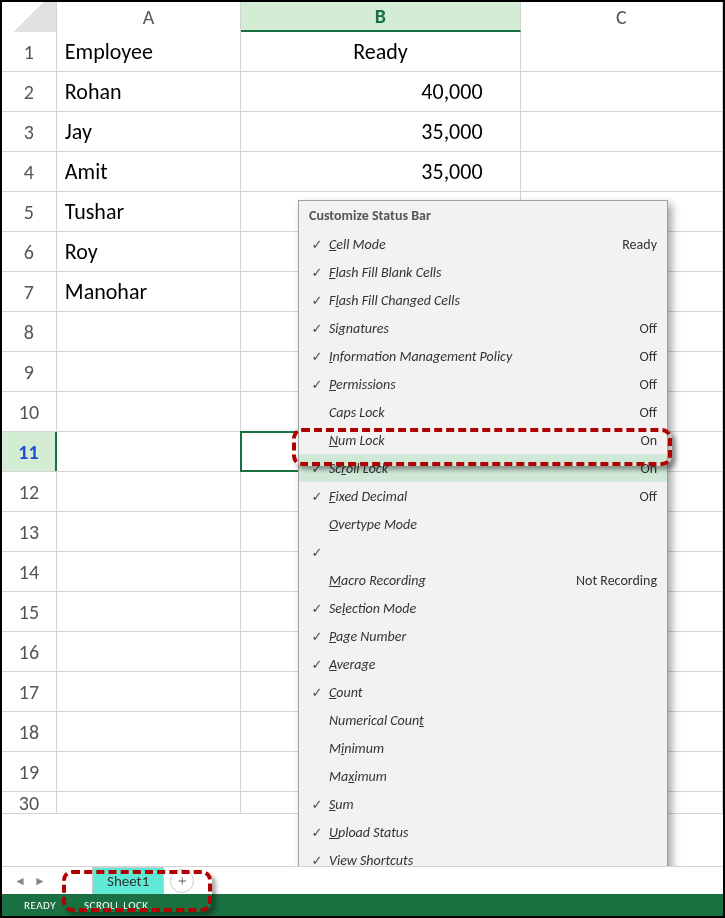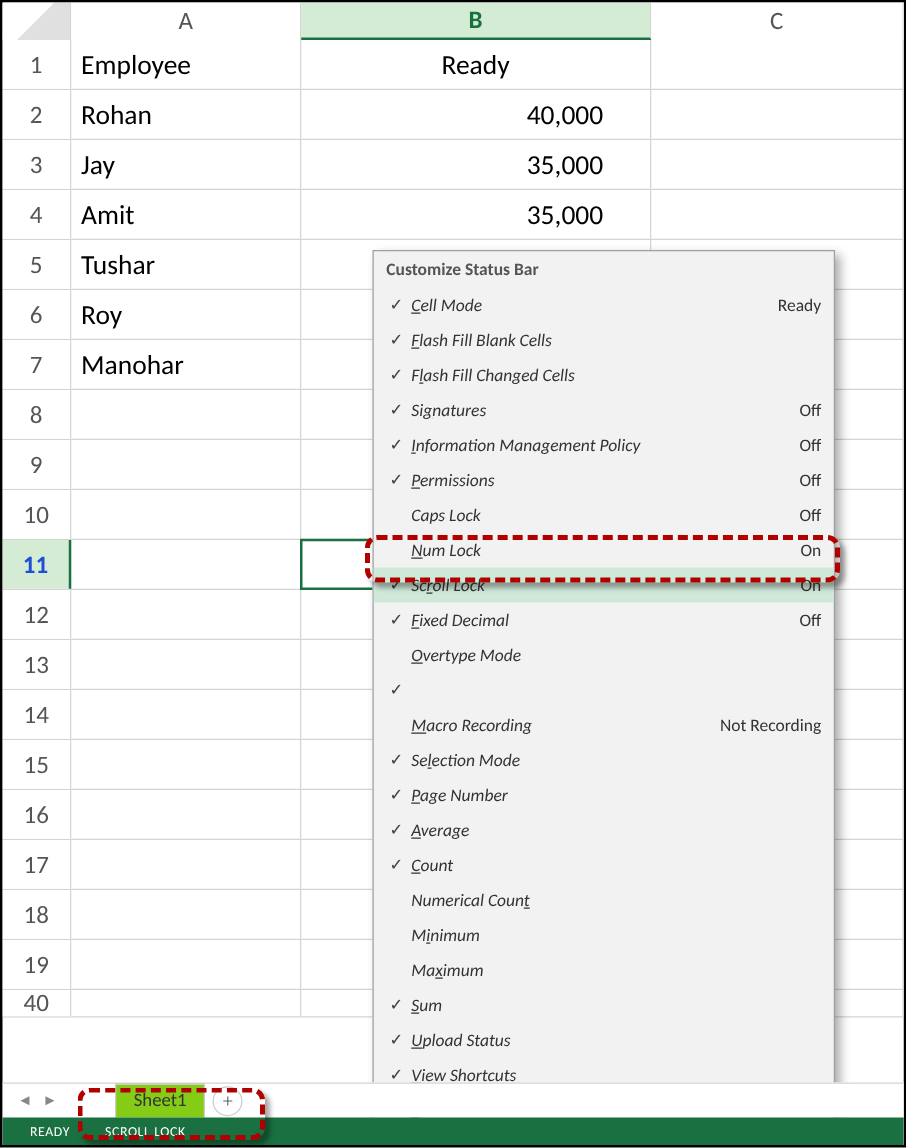"40" div.row-header { text: 40 -> 30 }
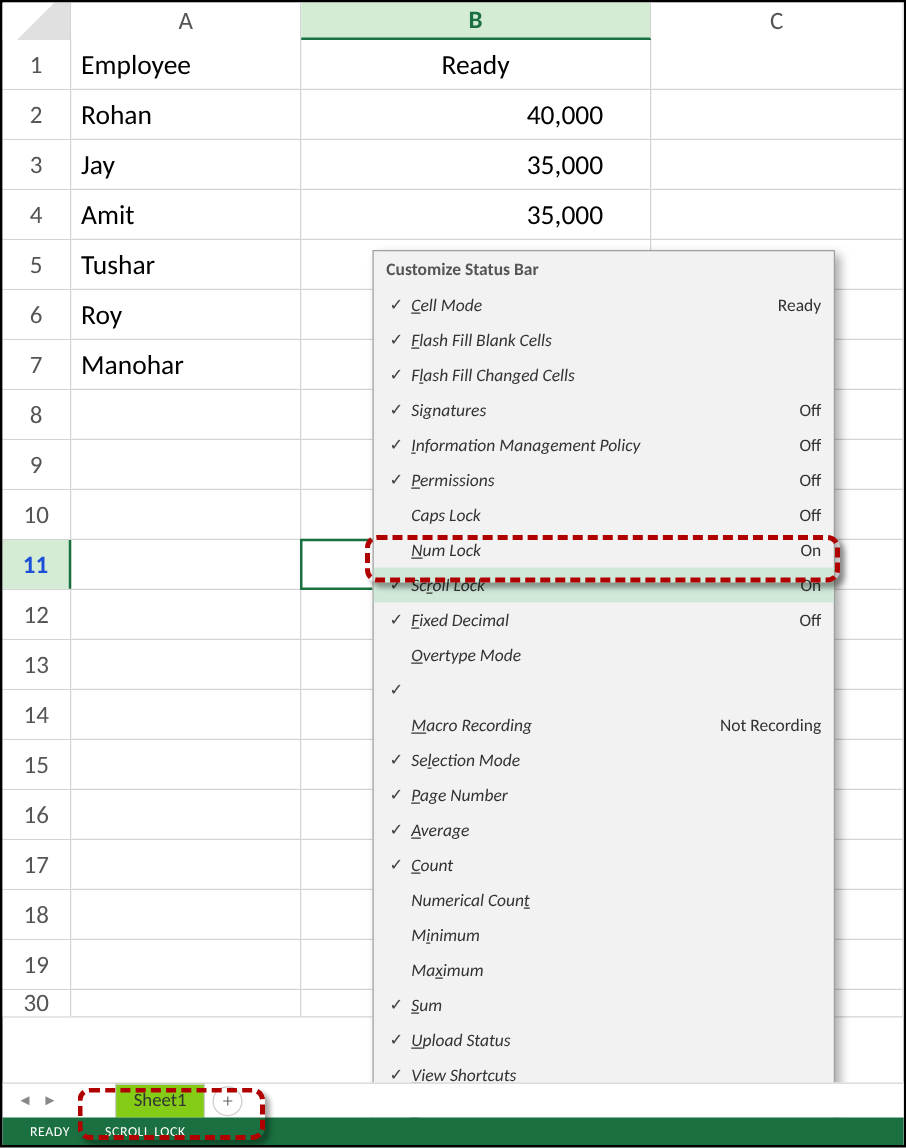"Sheet1" .sheet-tab { background: #84cc16 -> #5eead4 }
